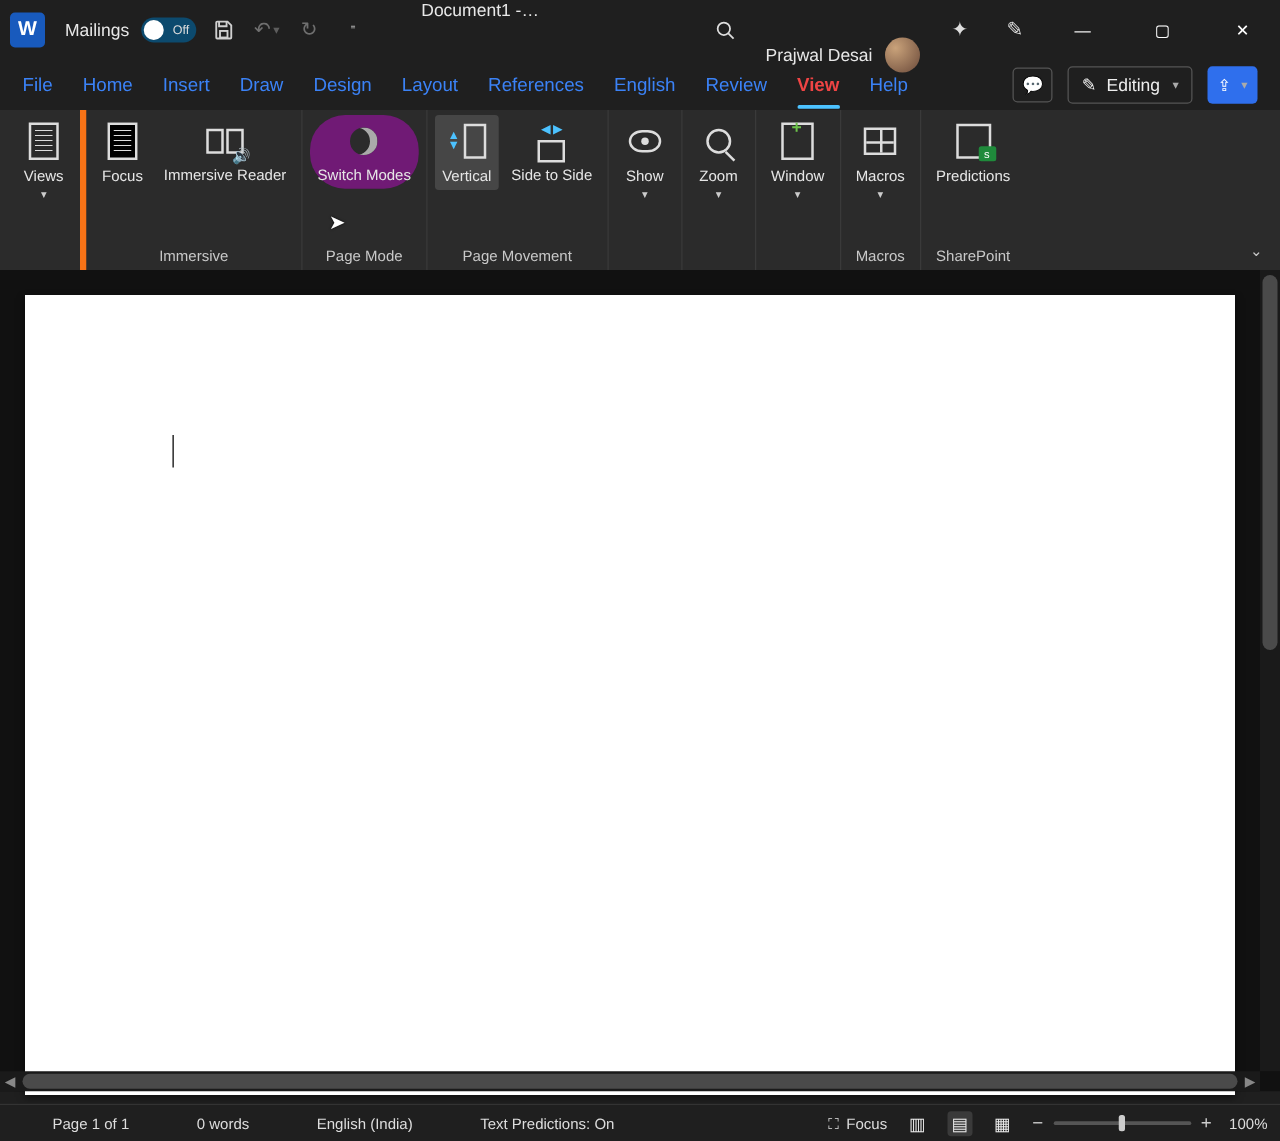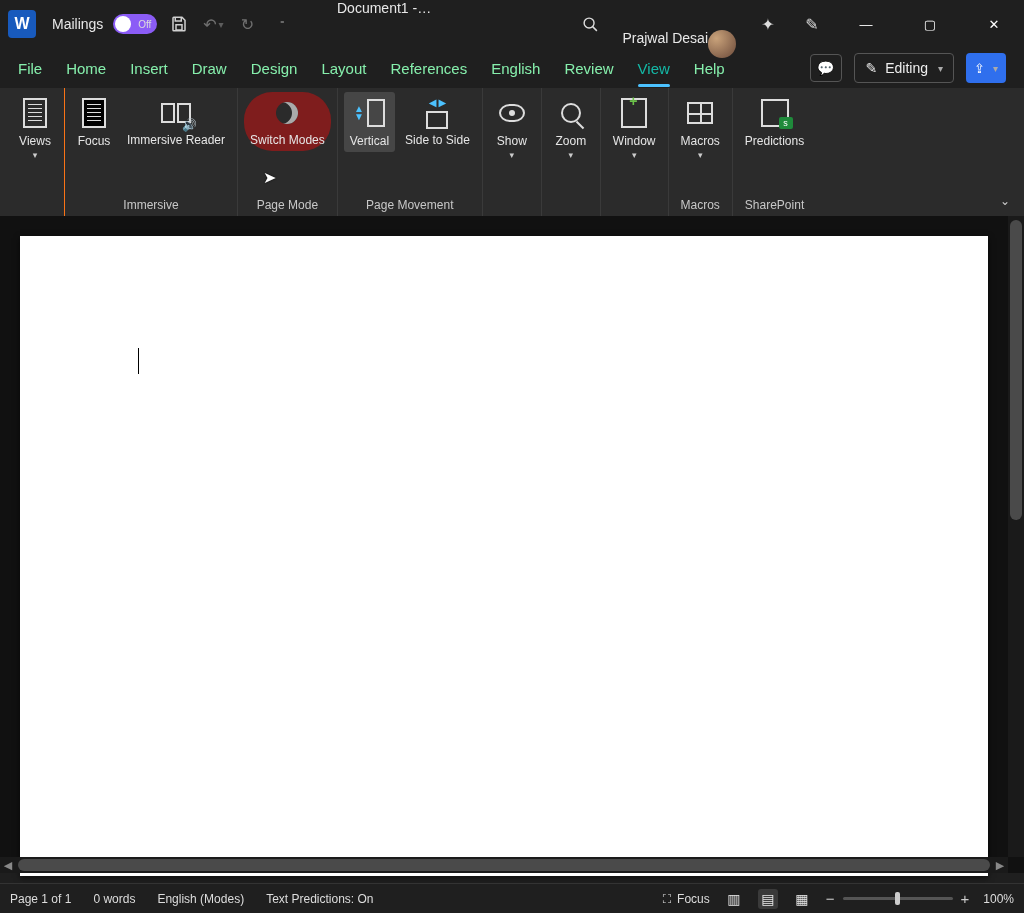"Off" .toggle { background: #8b5cf6 -> #0c4a6e }
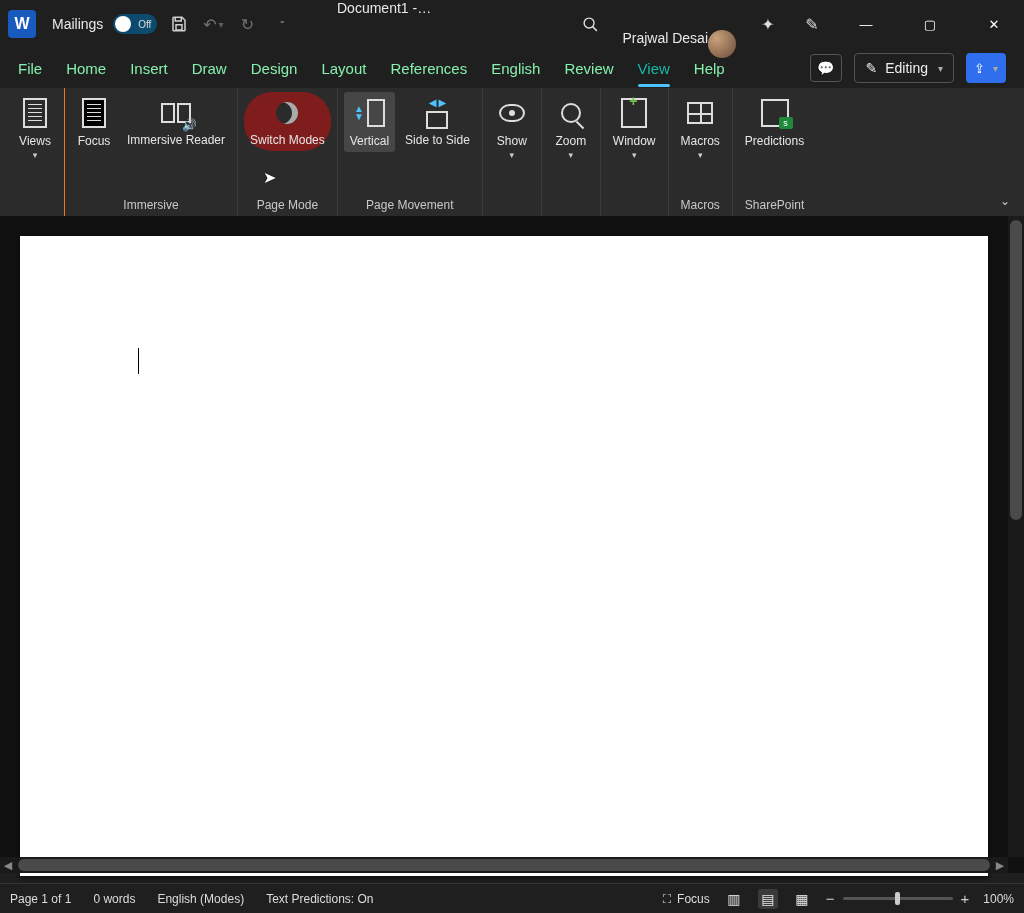"Prajwal Desai" .user { align-items: flex-start -> center; gap: none -> 10px }
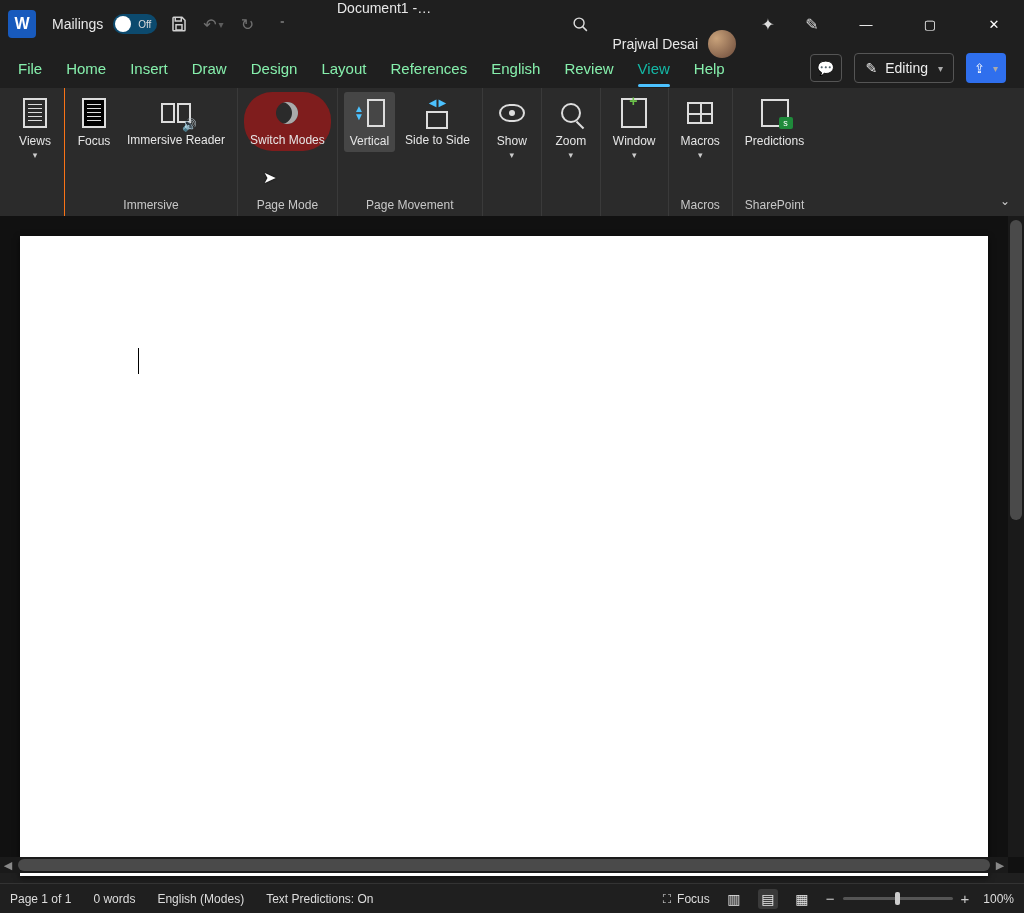"File" .tab { color: #86efac -> #3b82f6 }
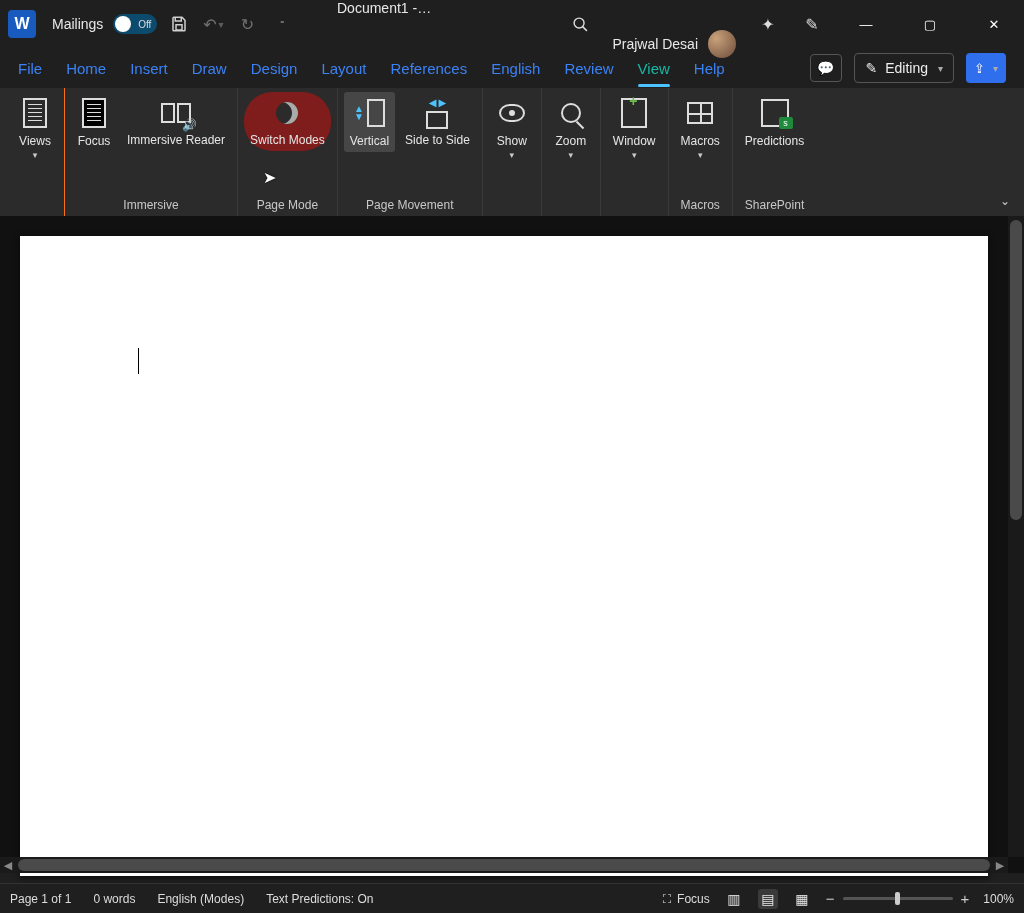"View" .tab.active { color: #14b8a6 -> #ef4444; font-weight: none -> bold }
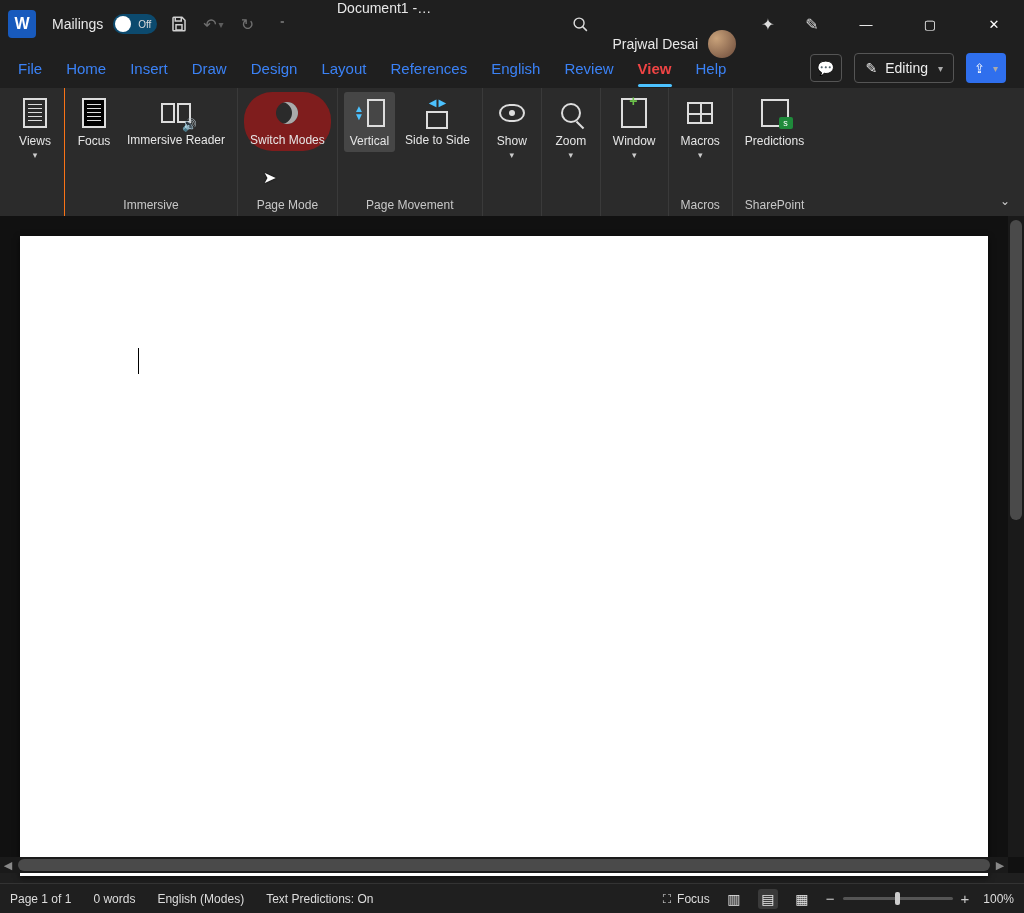"Views" div.group { border-right: 1px solid #f97316 -> 5px solid #f97316 }
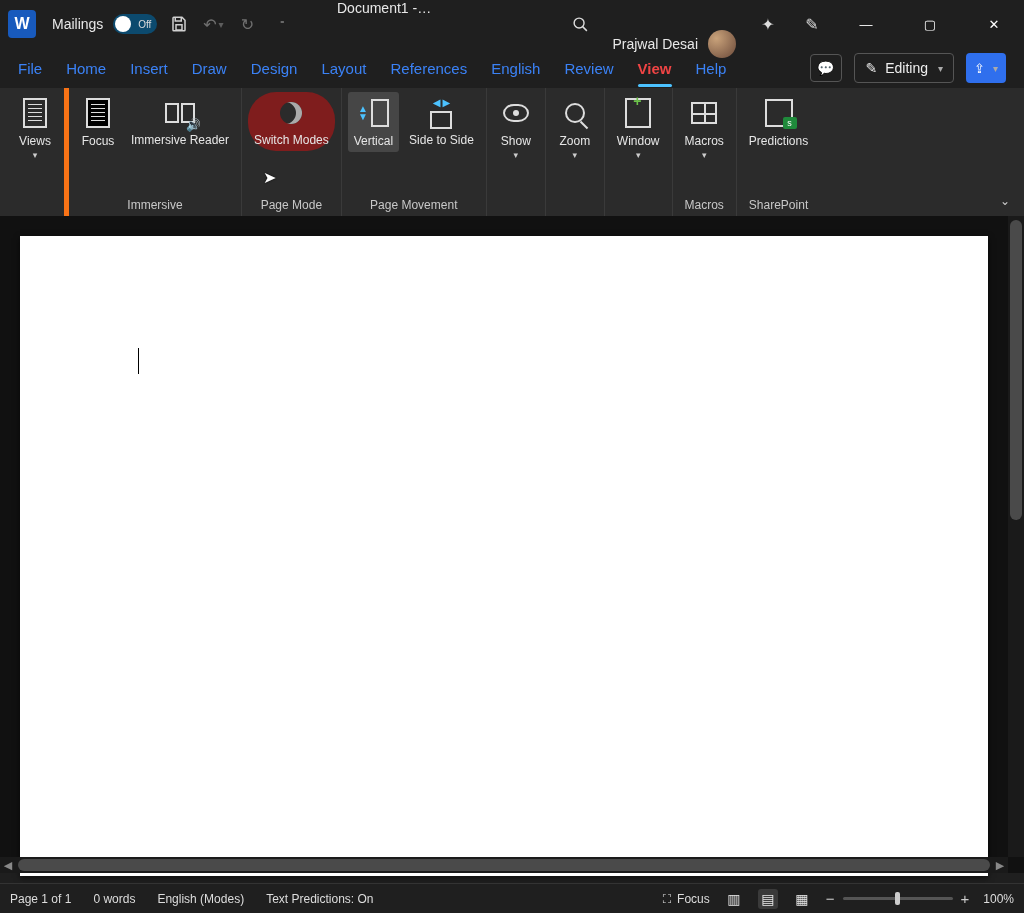"Switch Modes" .rbtn.hover { background: #7f1d1d -> #701a75 }
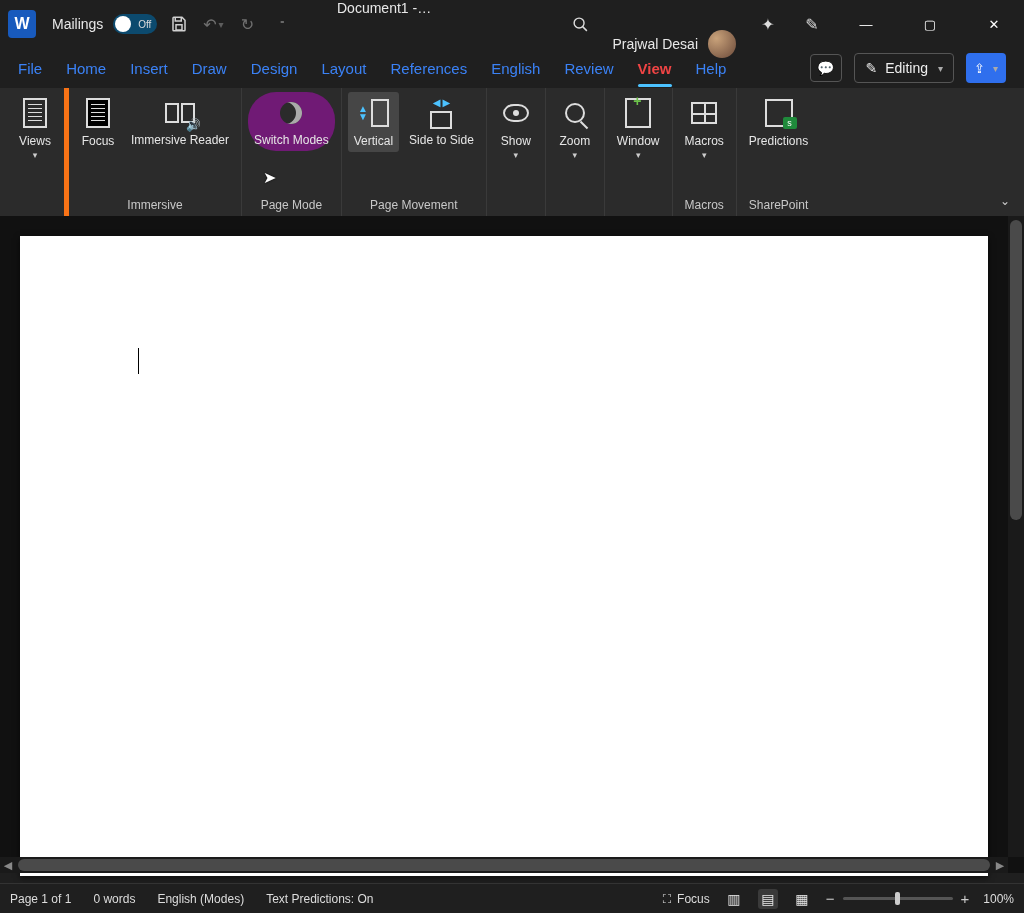"Page 1 of 1" .status-item { margin-left: none -> 32px }
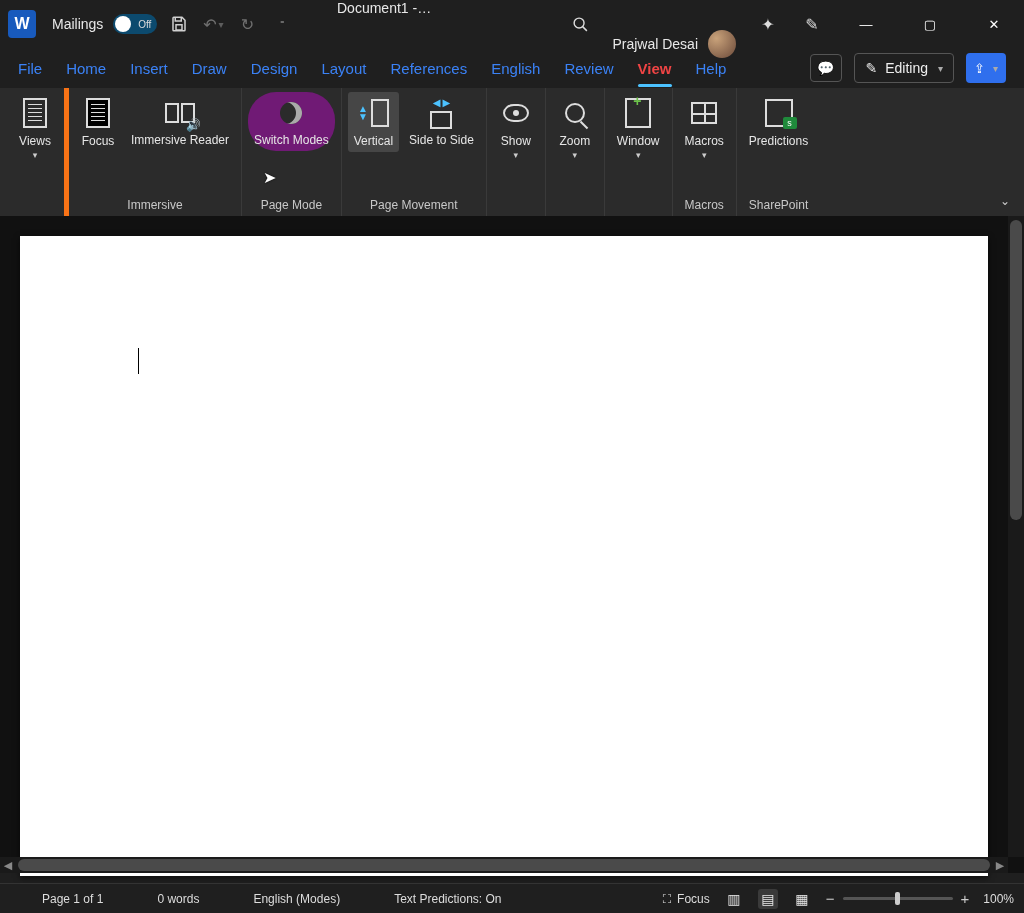"English (Modes)" span.status-item { text: Modes -> India }
